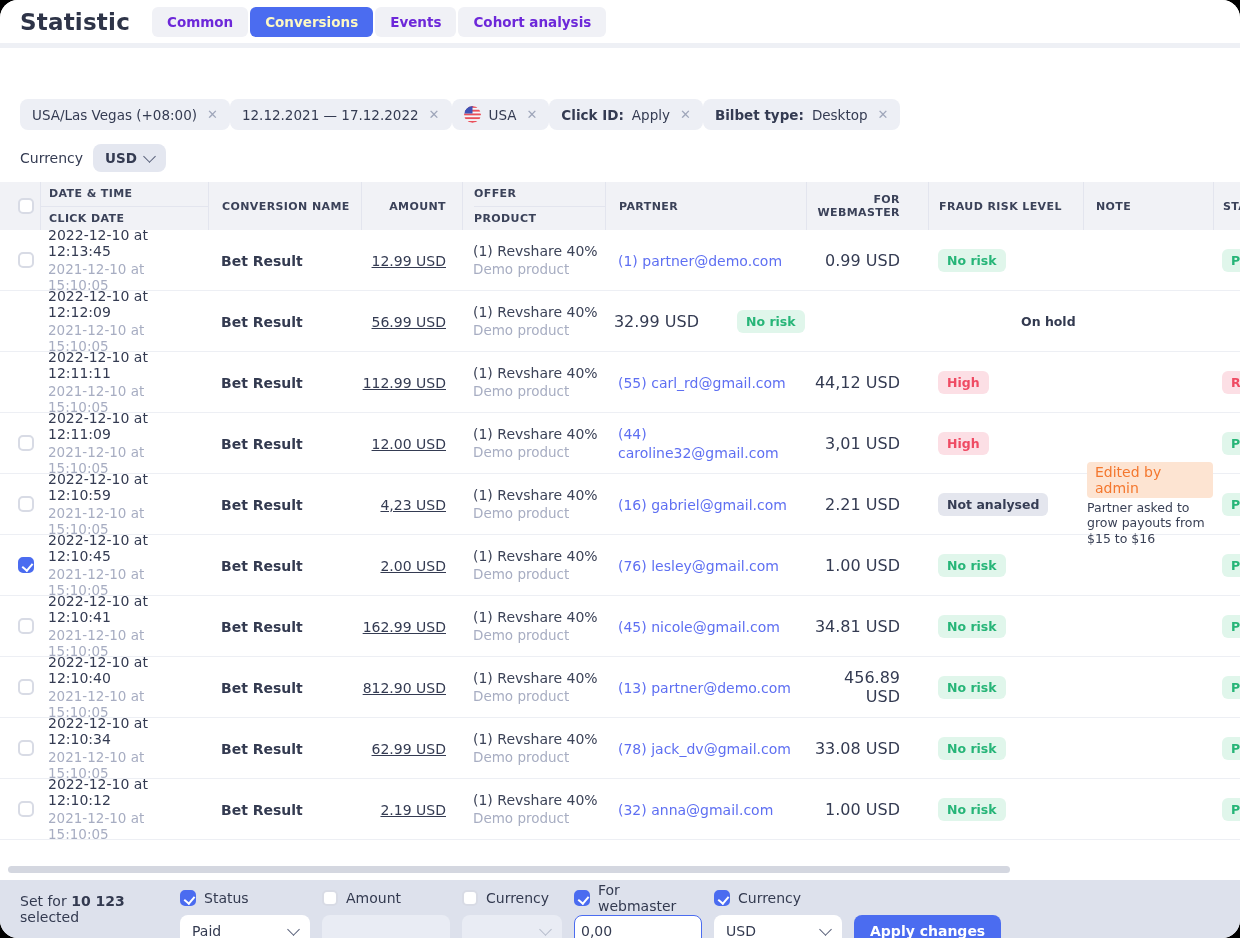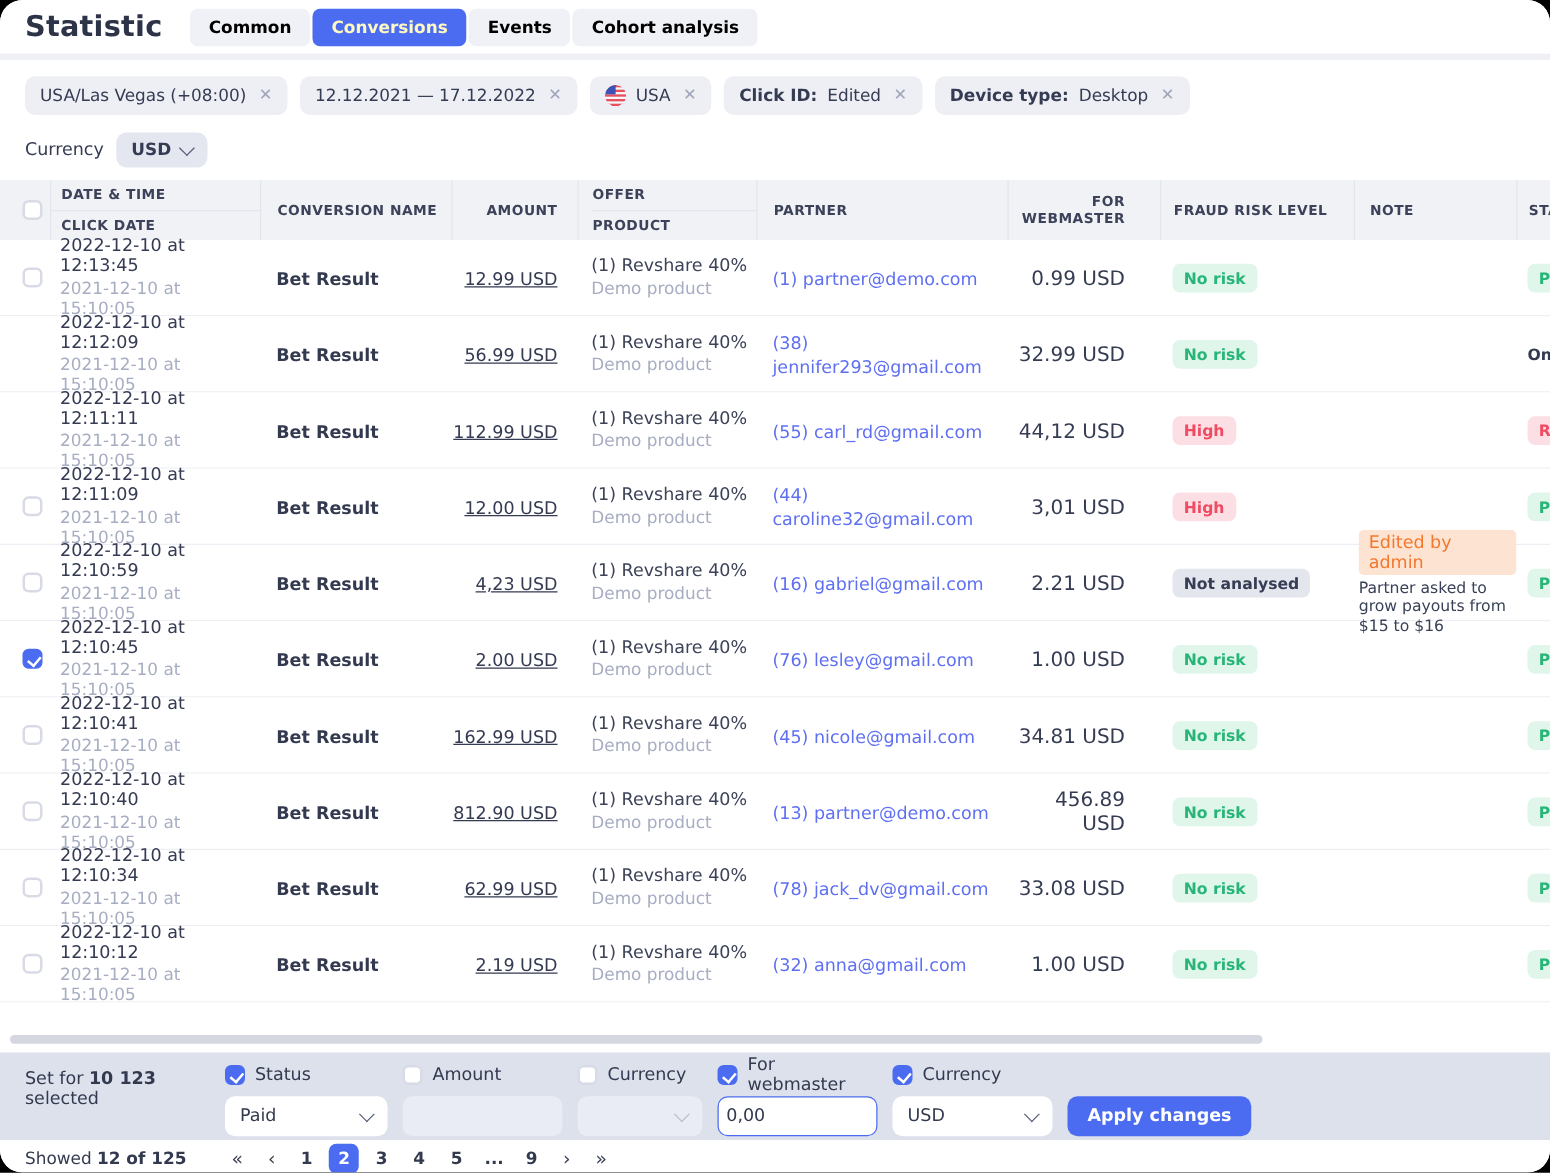"Common" .tab { color: #000000 -> #6d28d9 }
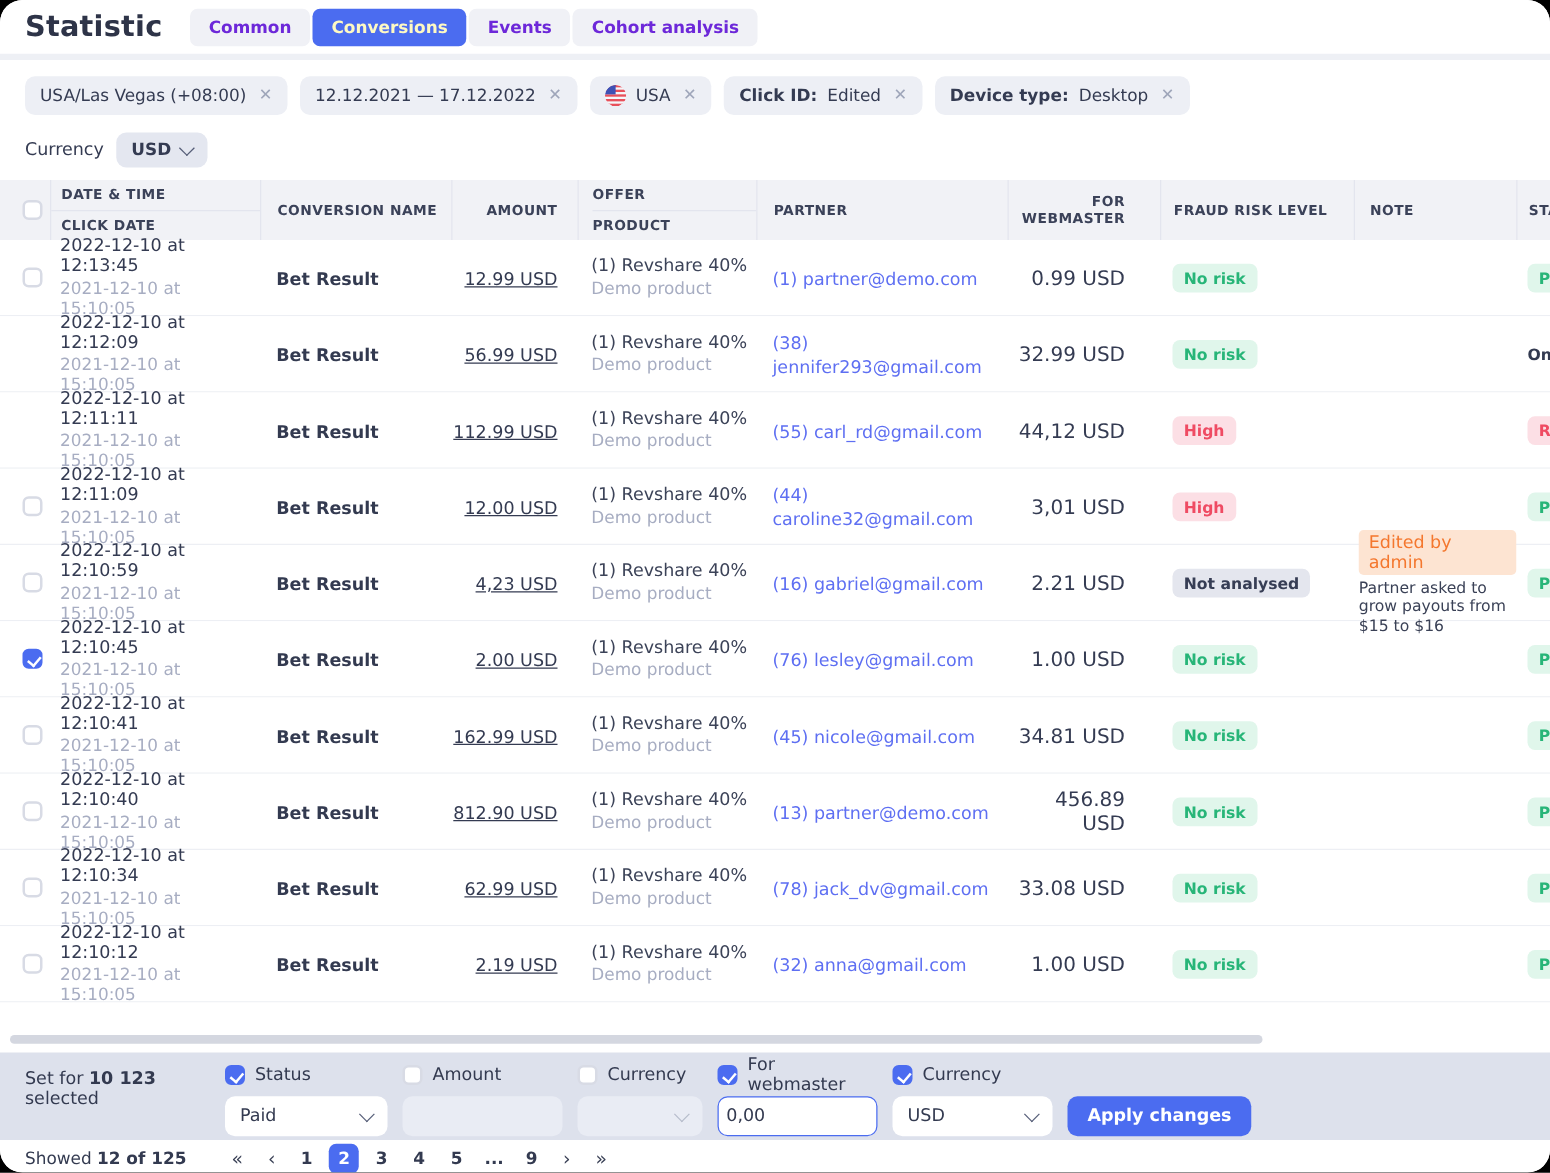"USA/Las Vegas (+08:00)" .chips { gap: 10px -> none; margin-top: none -> 38px }
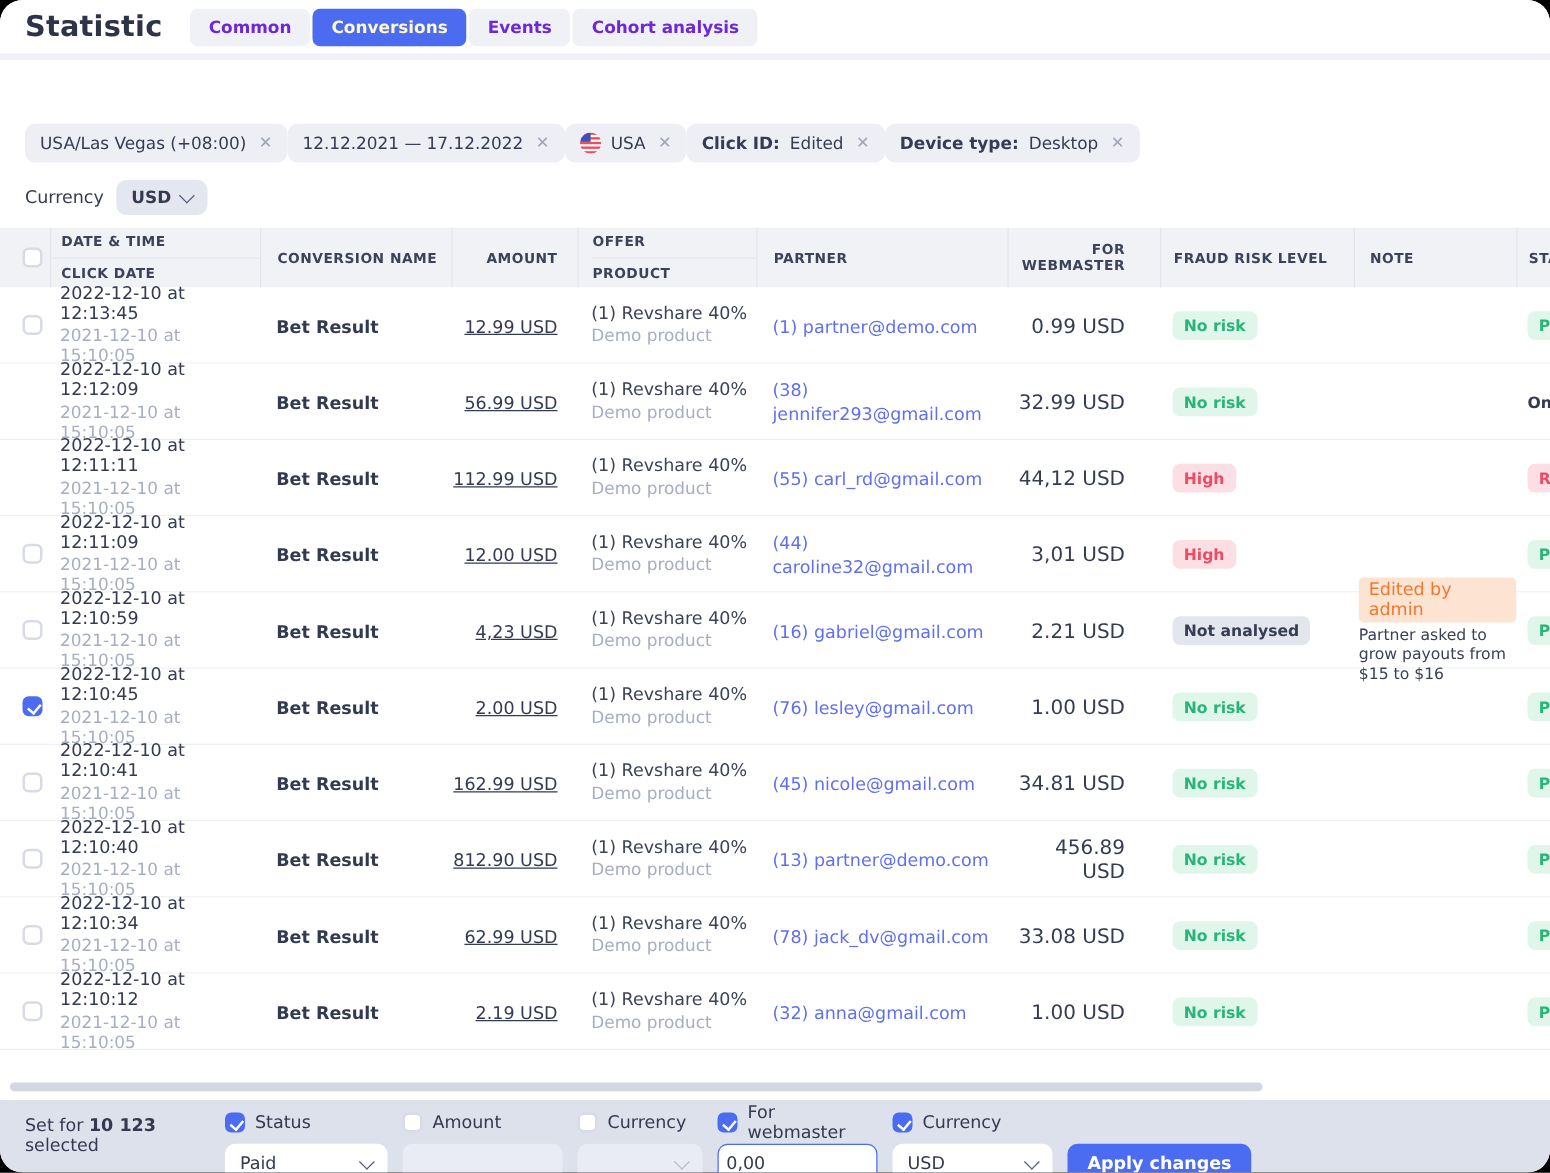"Edited" span { text: Edited -> Apply }
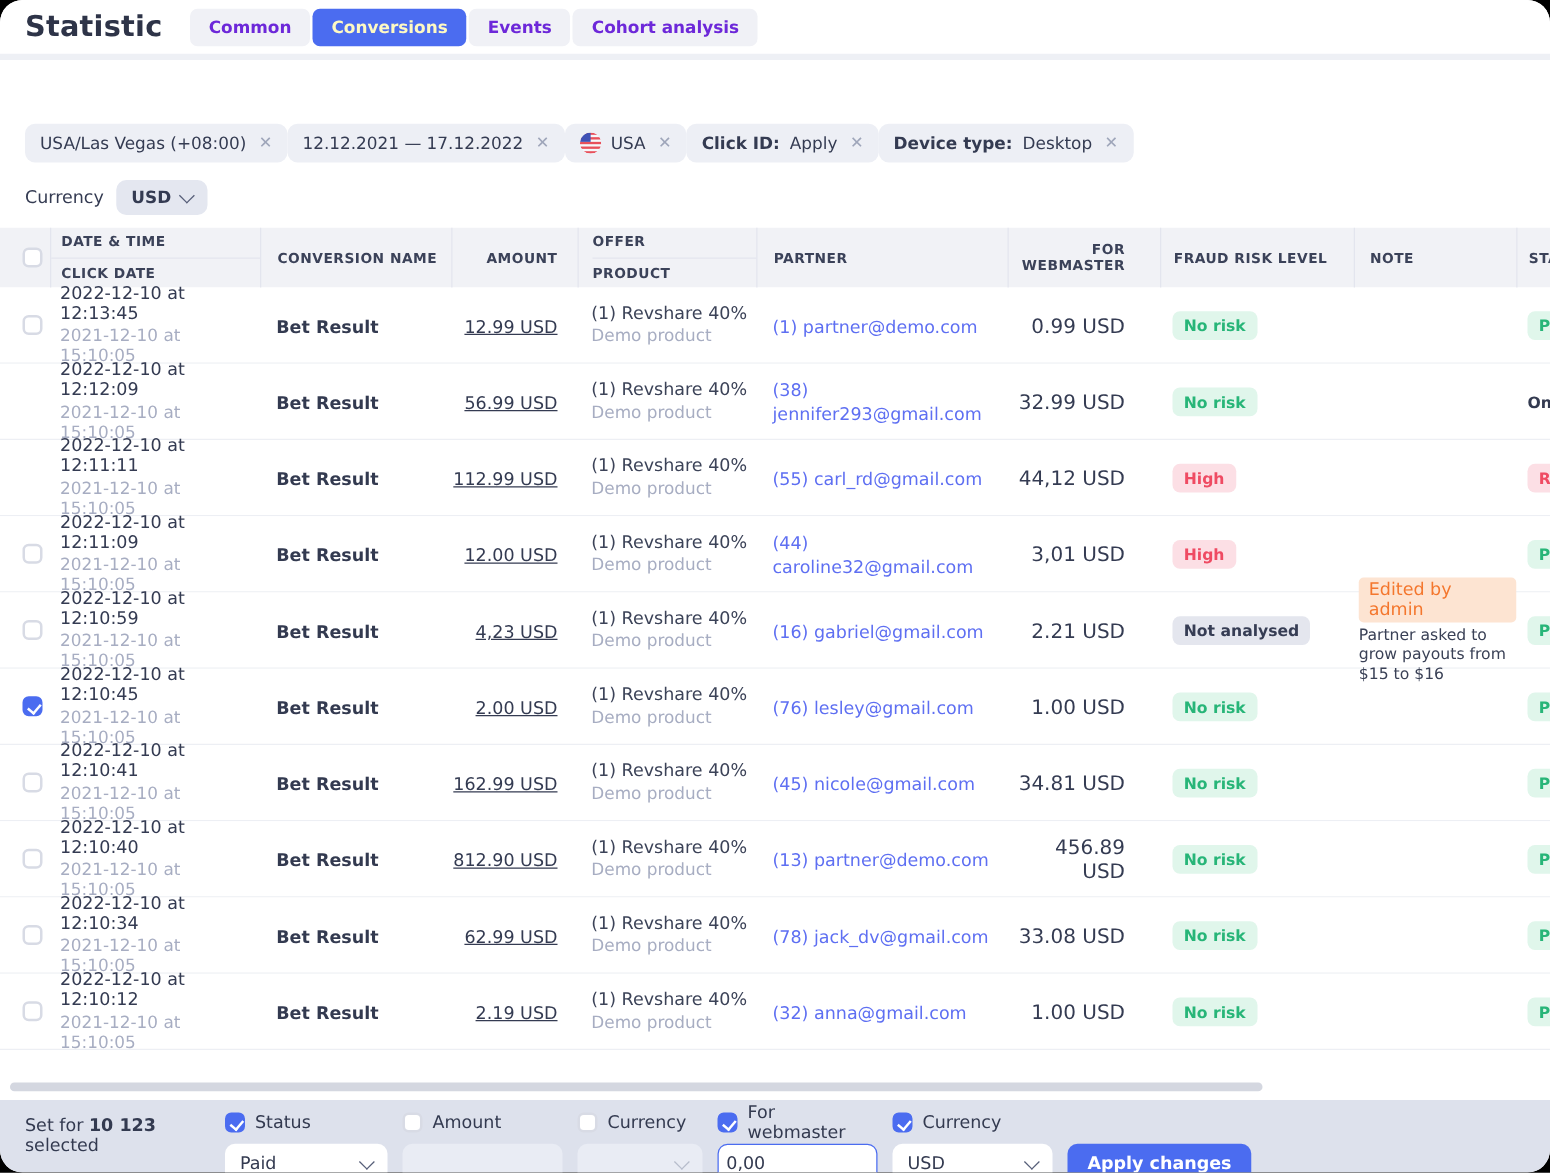"Device type:" span.pre { text: Device -> Bilbet }
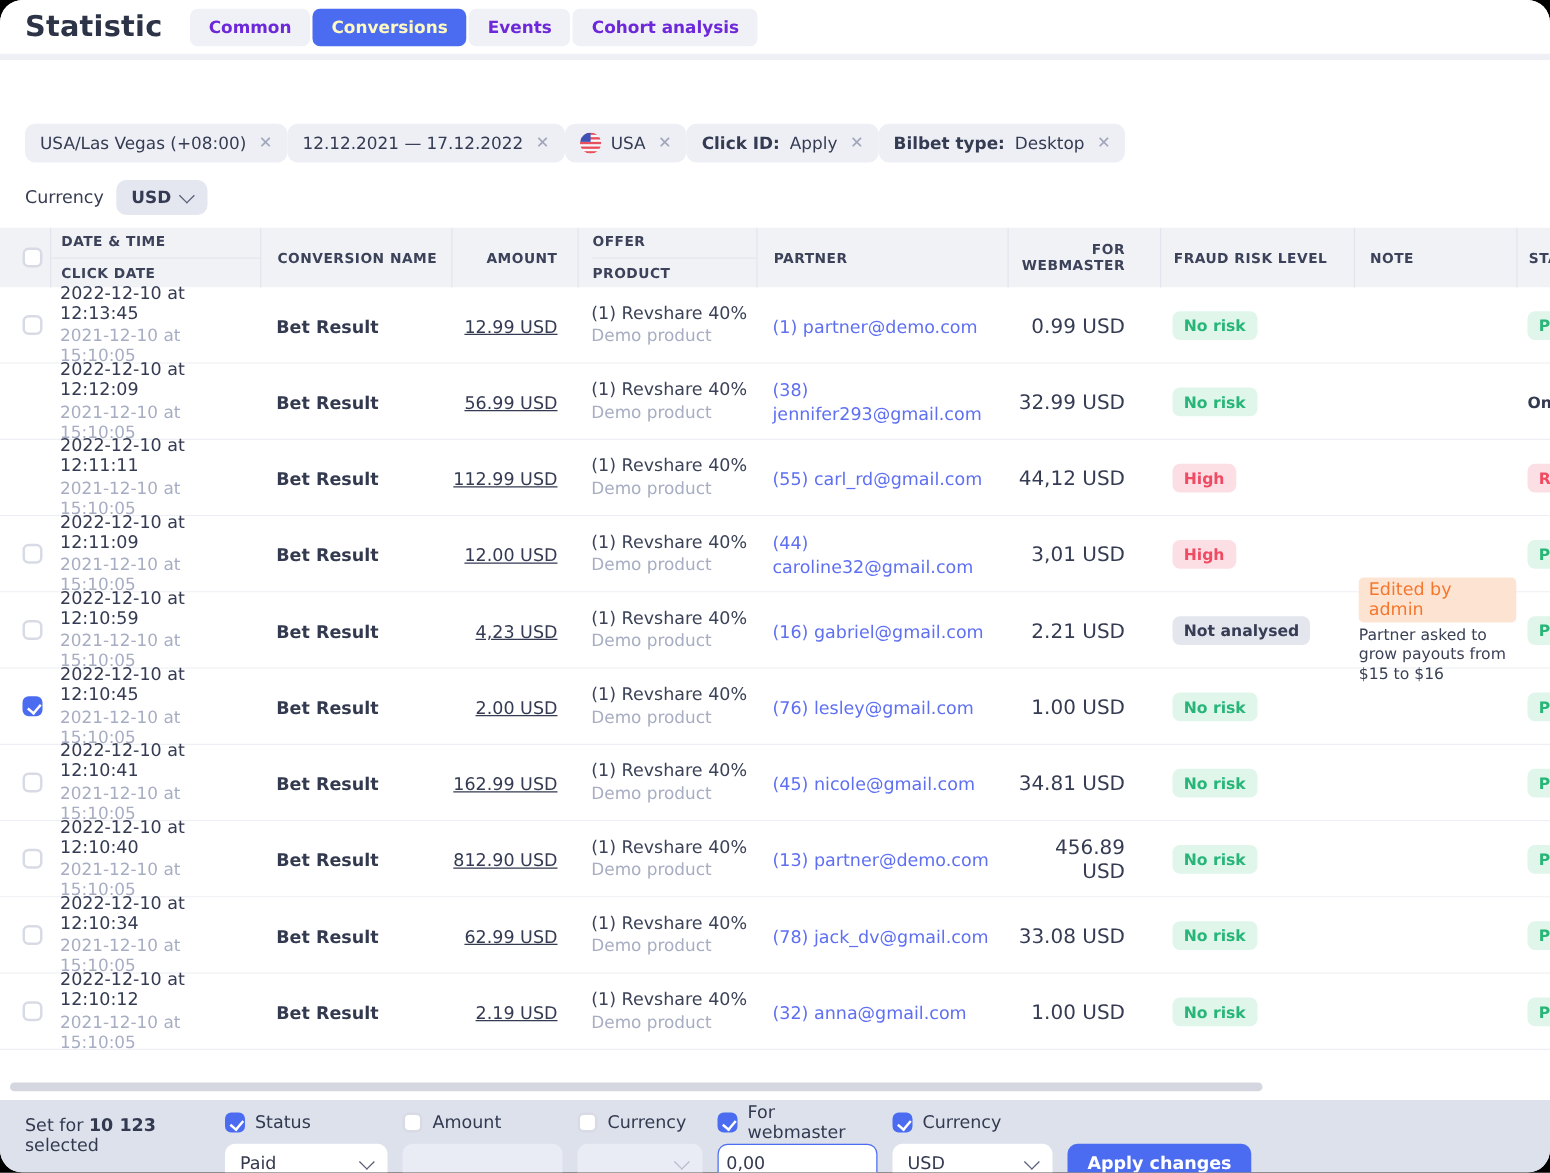"(38) jennifer293@gmail.com" div.c6 { html: <div><span>(38) jennifer293@gmail.com</span></div> -> none }
